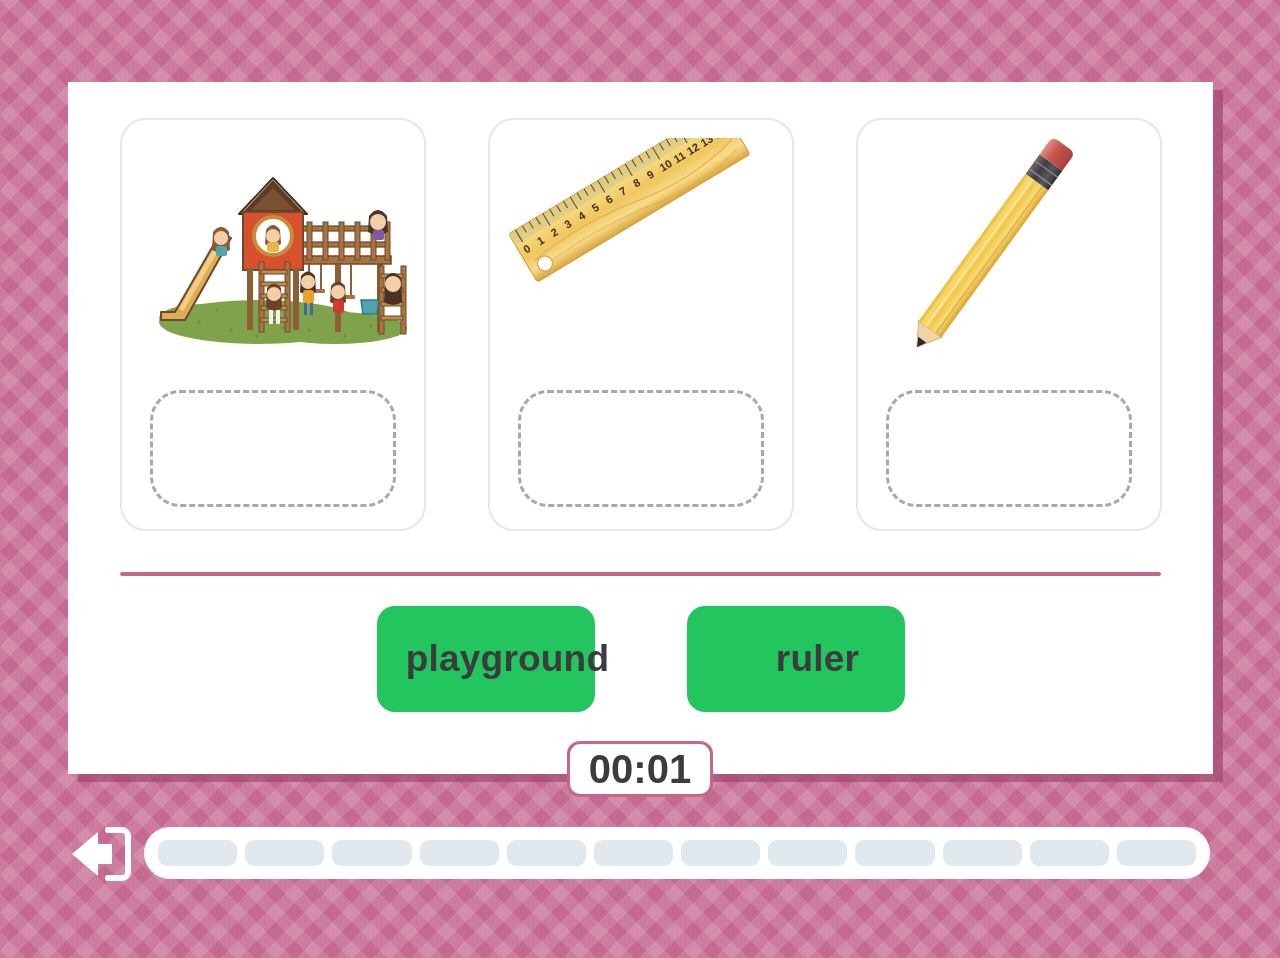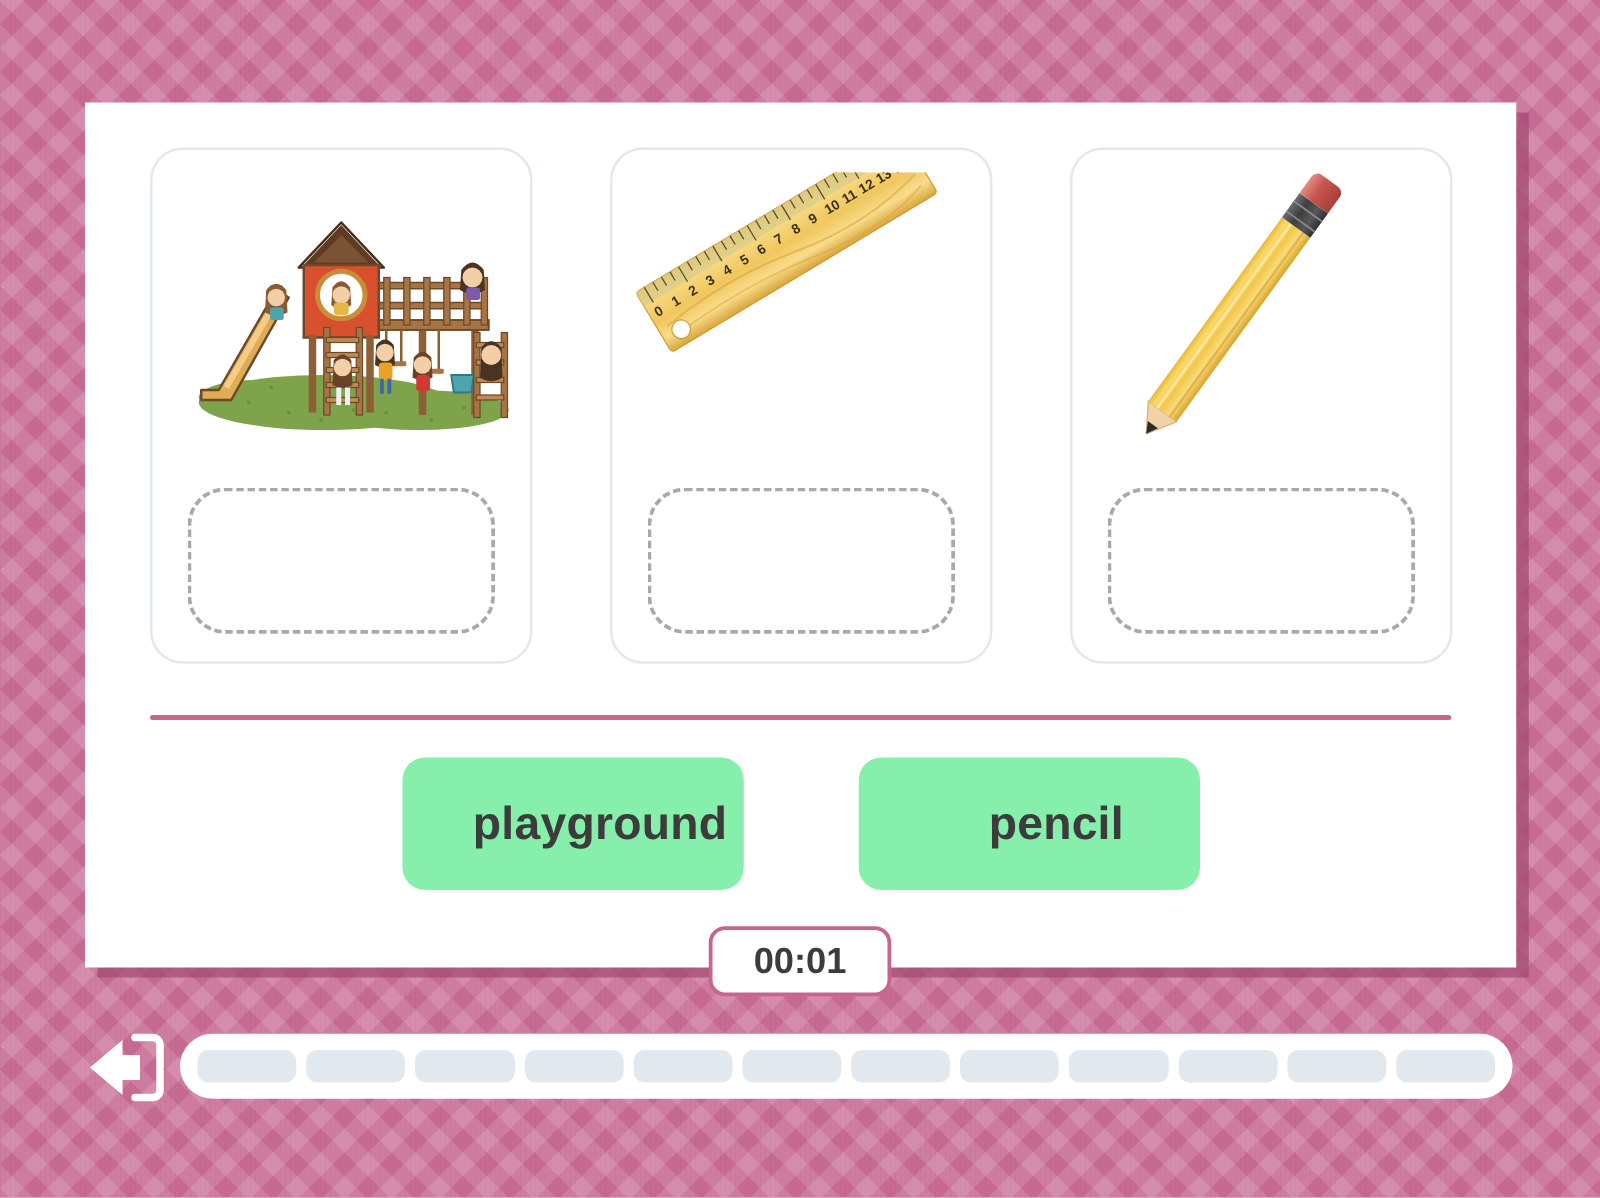"playground" .word-chip { background: #86efac -> #22c55e; width: 273px -> 218px }
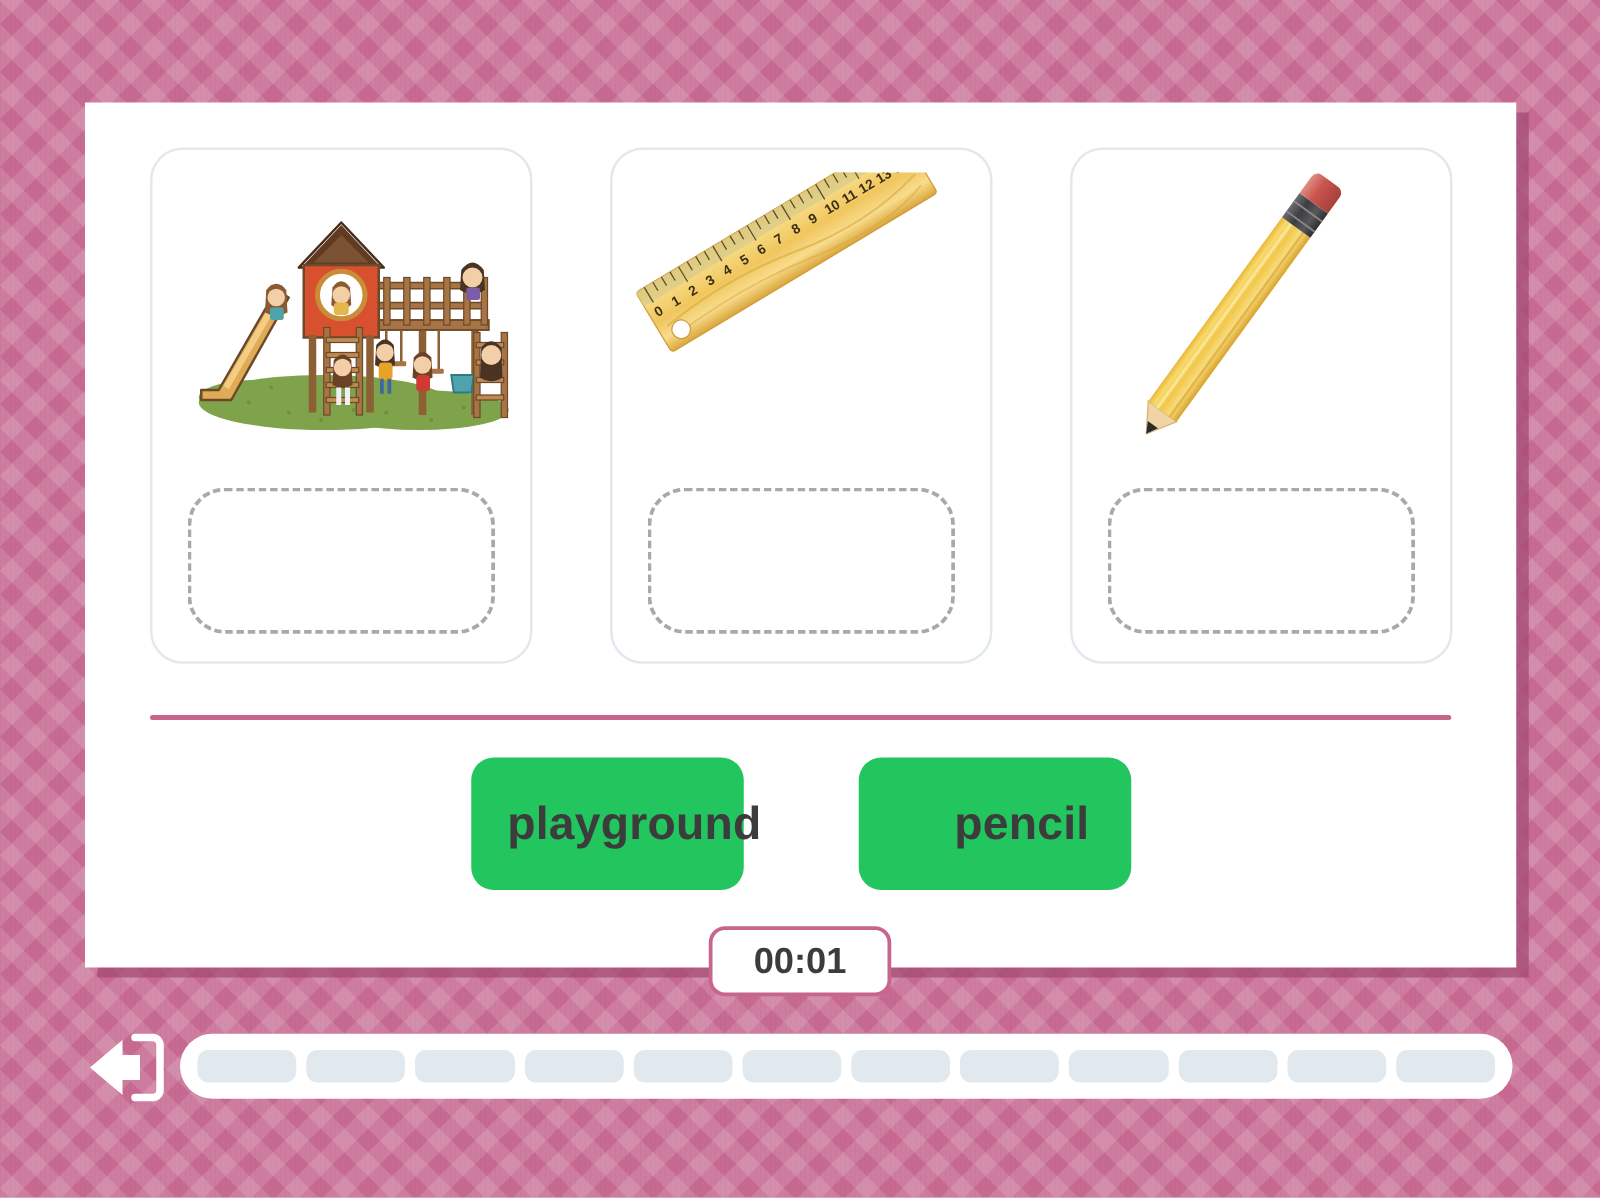"pencil" div.word-chip { text: pencil -> ruler }
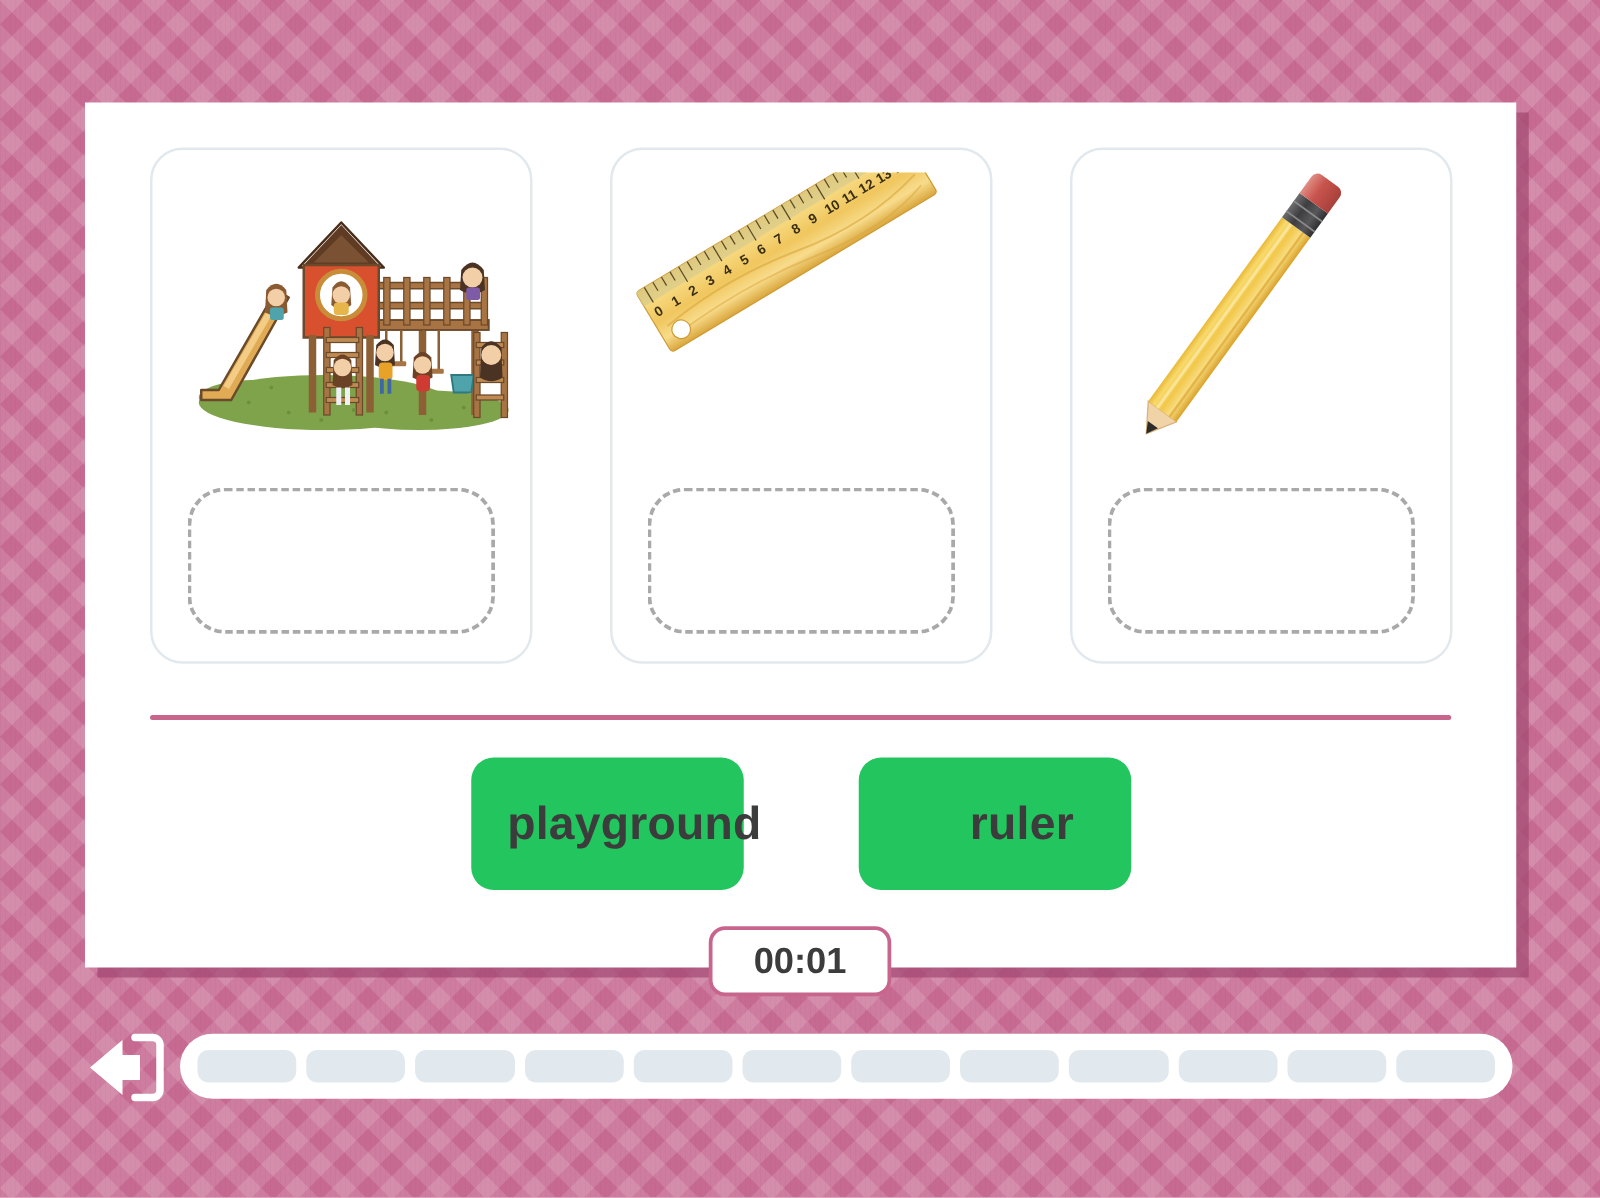"00:01" #timer-box { font-size: 29px -> 40px }
